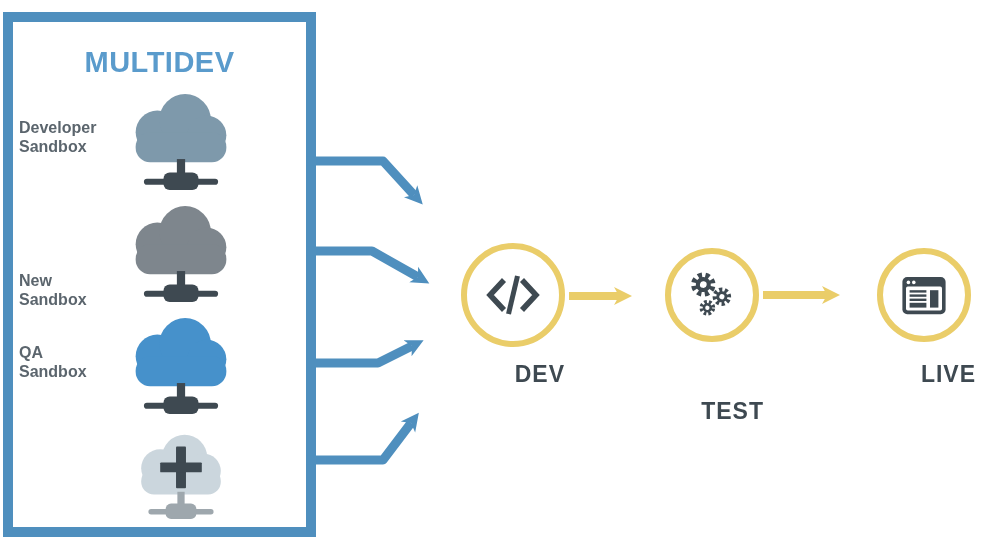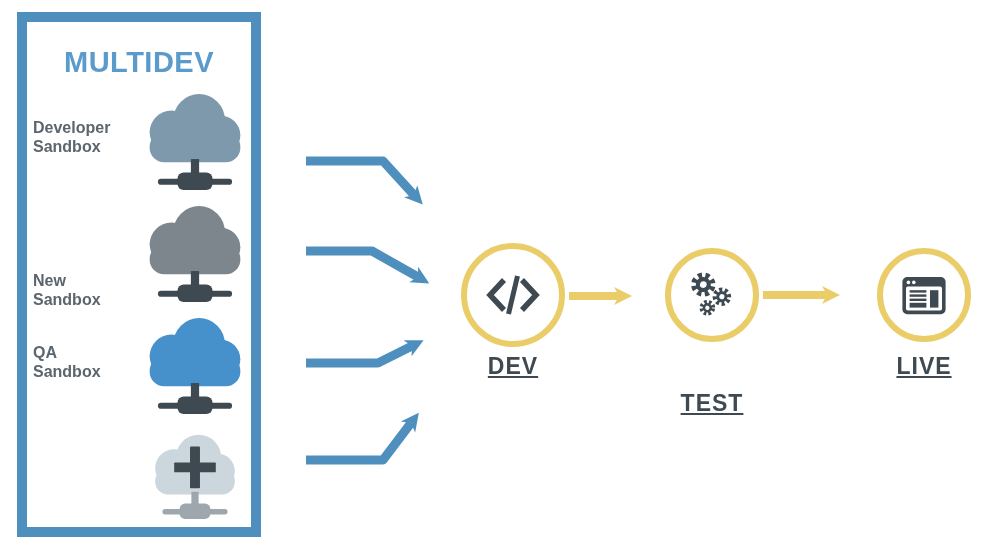"MULTIDEV" .mbox { left: 17px -> 3px; width: 244px -> 313px }
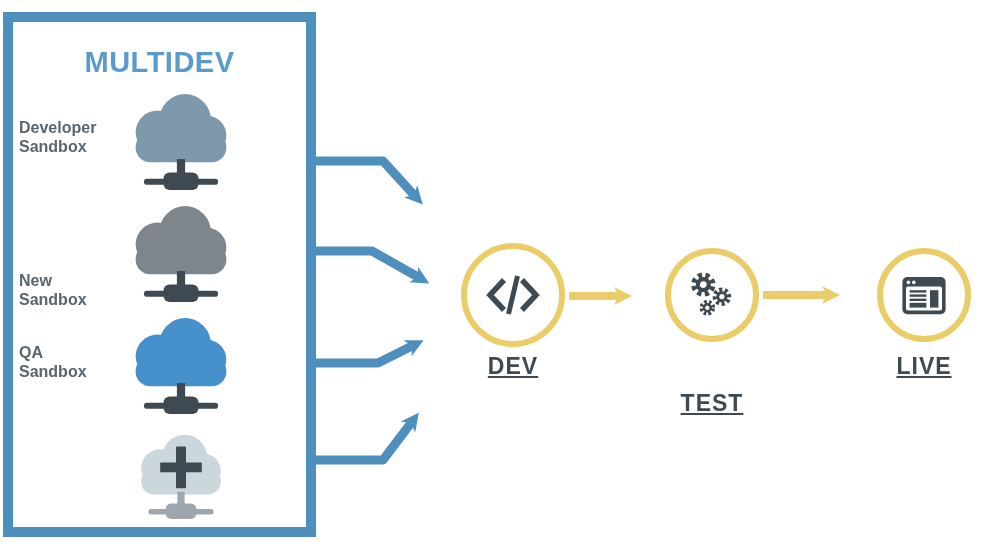"DEV" .node-label { text-align: center -> right; text-decoration: underline -> none; top: 353px -> 361px }
